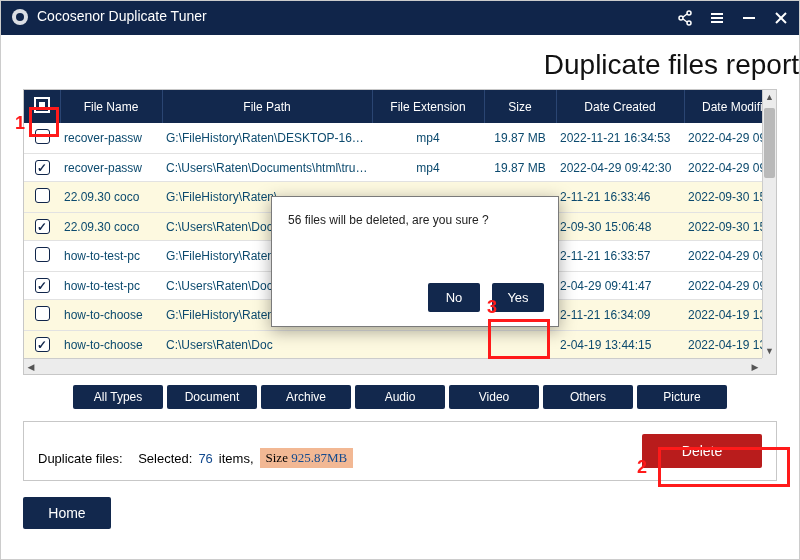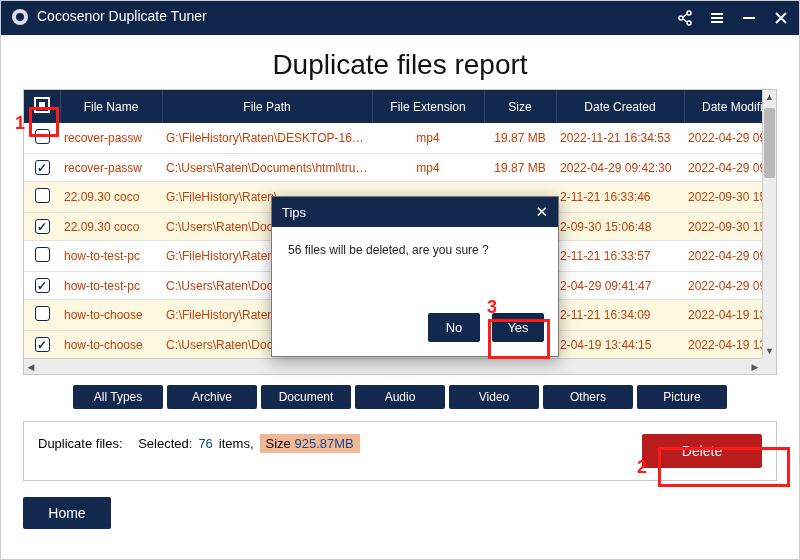"Duplicate files report" .page-title { text-align: center -> right }
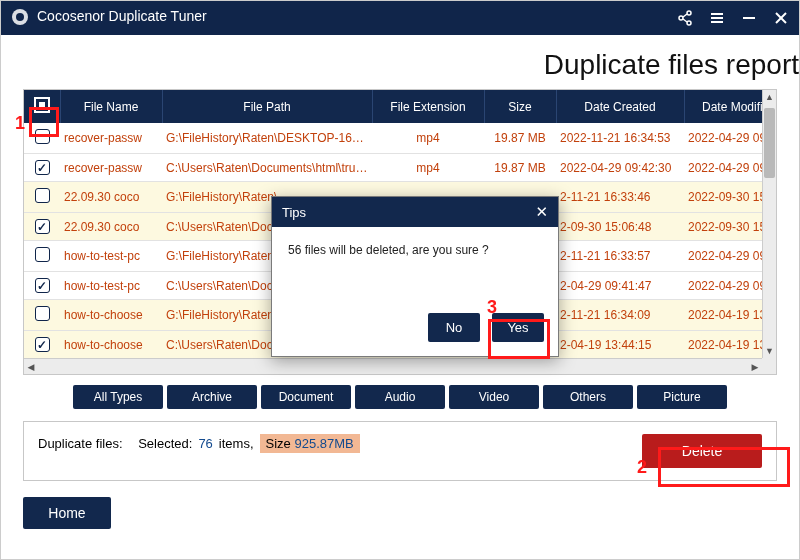"recover-passw" tbody td { color: #c2410c -> #0c4a6e }
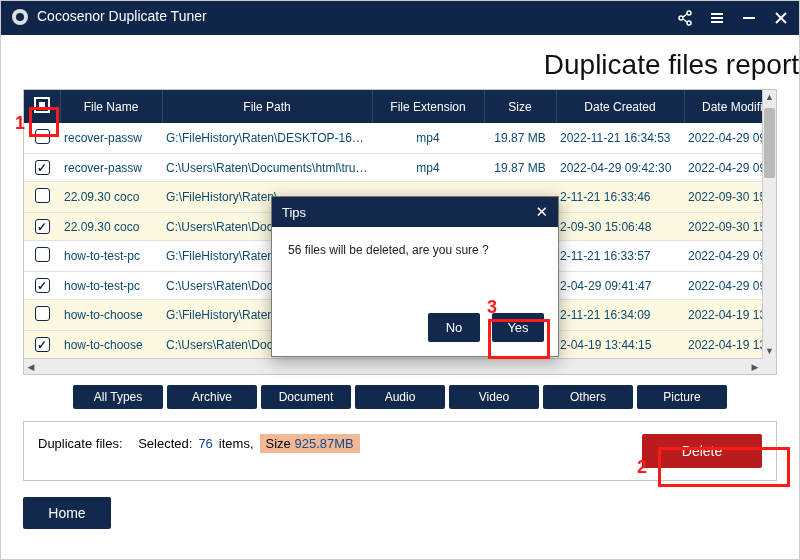"Tips" div.modal-hdr { html: <div> <span>Tips</span> <span>✕</span> </div> -> none }
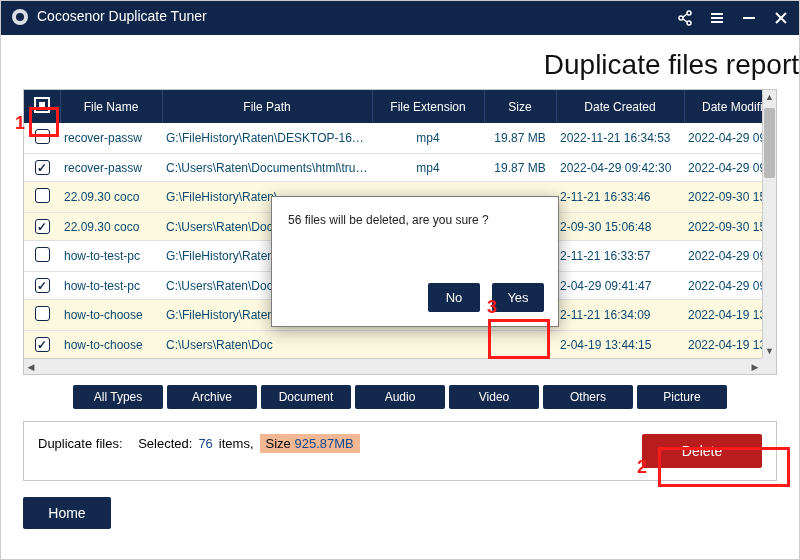"Archive" div.filter-btn { order: before "Document" -> after "Document" }
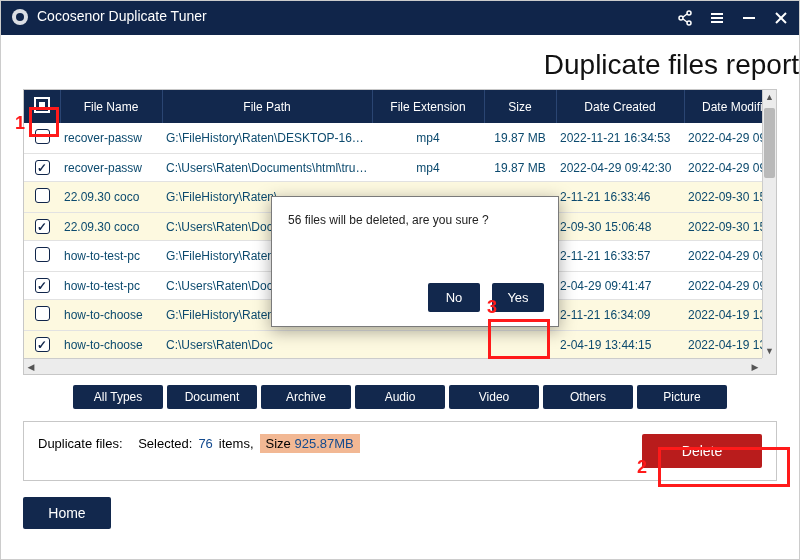"Duplicate files:" .status-bar { align-items: flex-start -> flex-end }
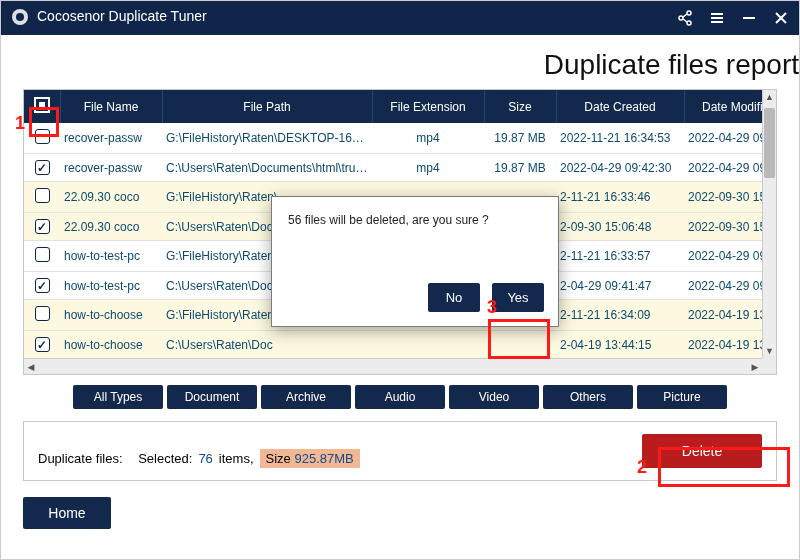"Size 925.87MB" .size-chip { font-family: none -> Liberation Serif, serif }
